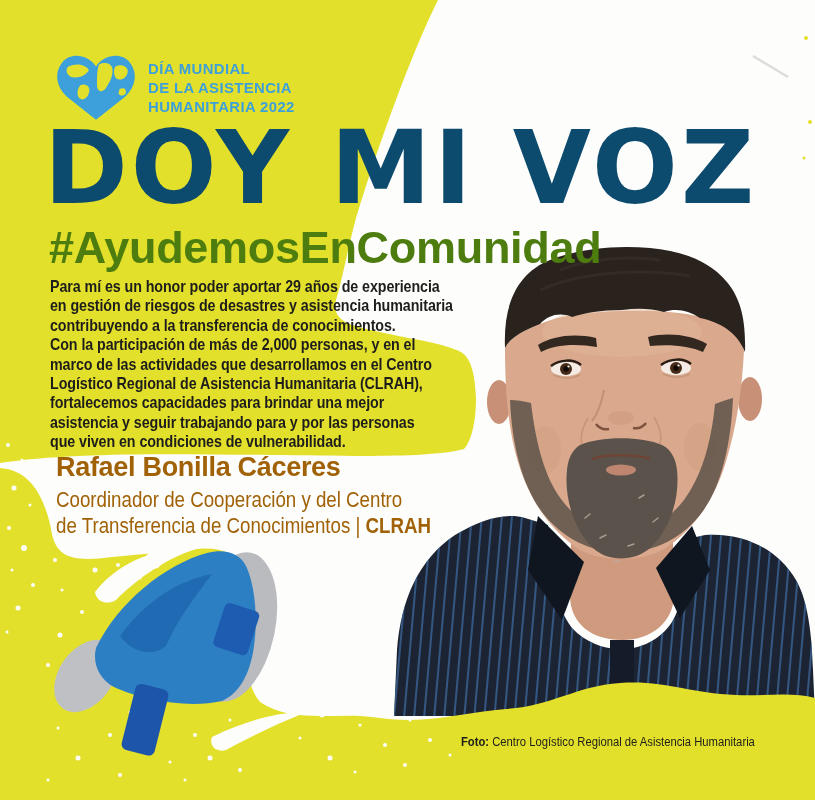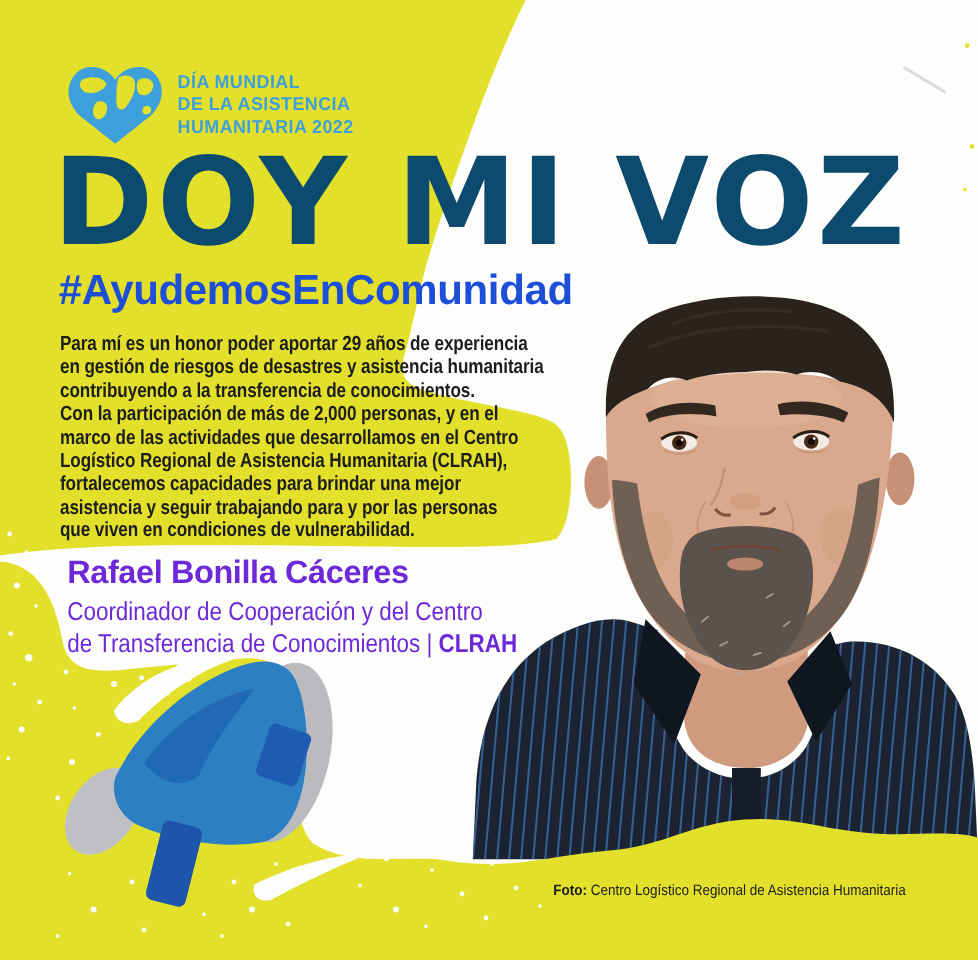"#AyudemosEnComunidad" .hashtag { color: #1d4ed8 -> #4d7c0f; font-size: 35px -> 45px }
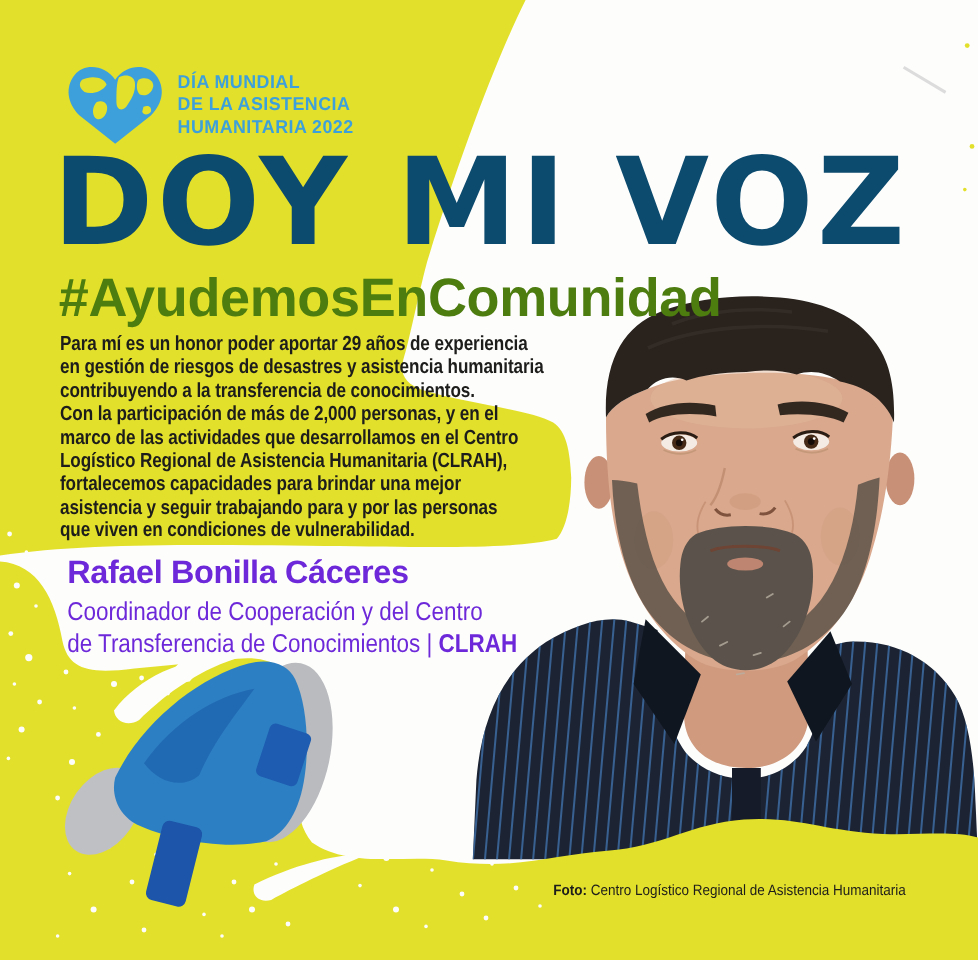"Rafael Bonilla Cáceres" .person { color: #6d28d9 -> #a16207; top: 462px -> 452px }
